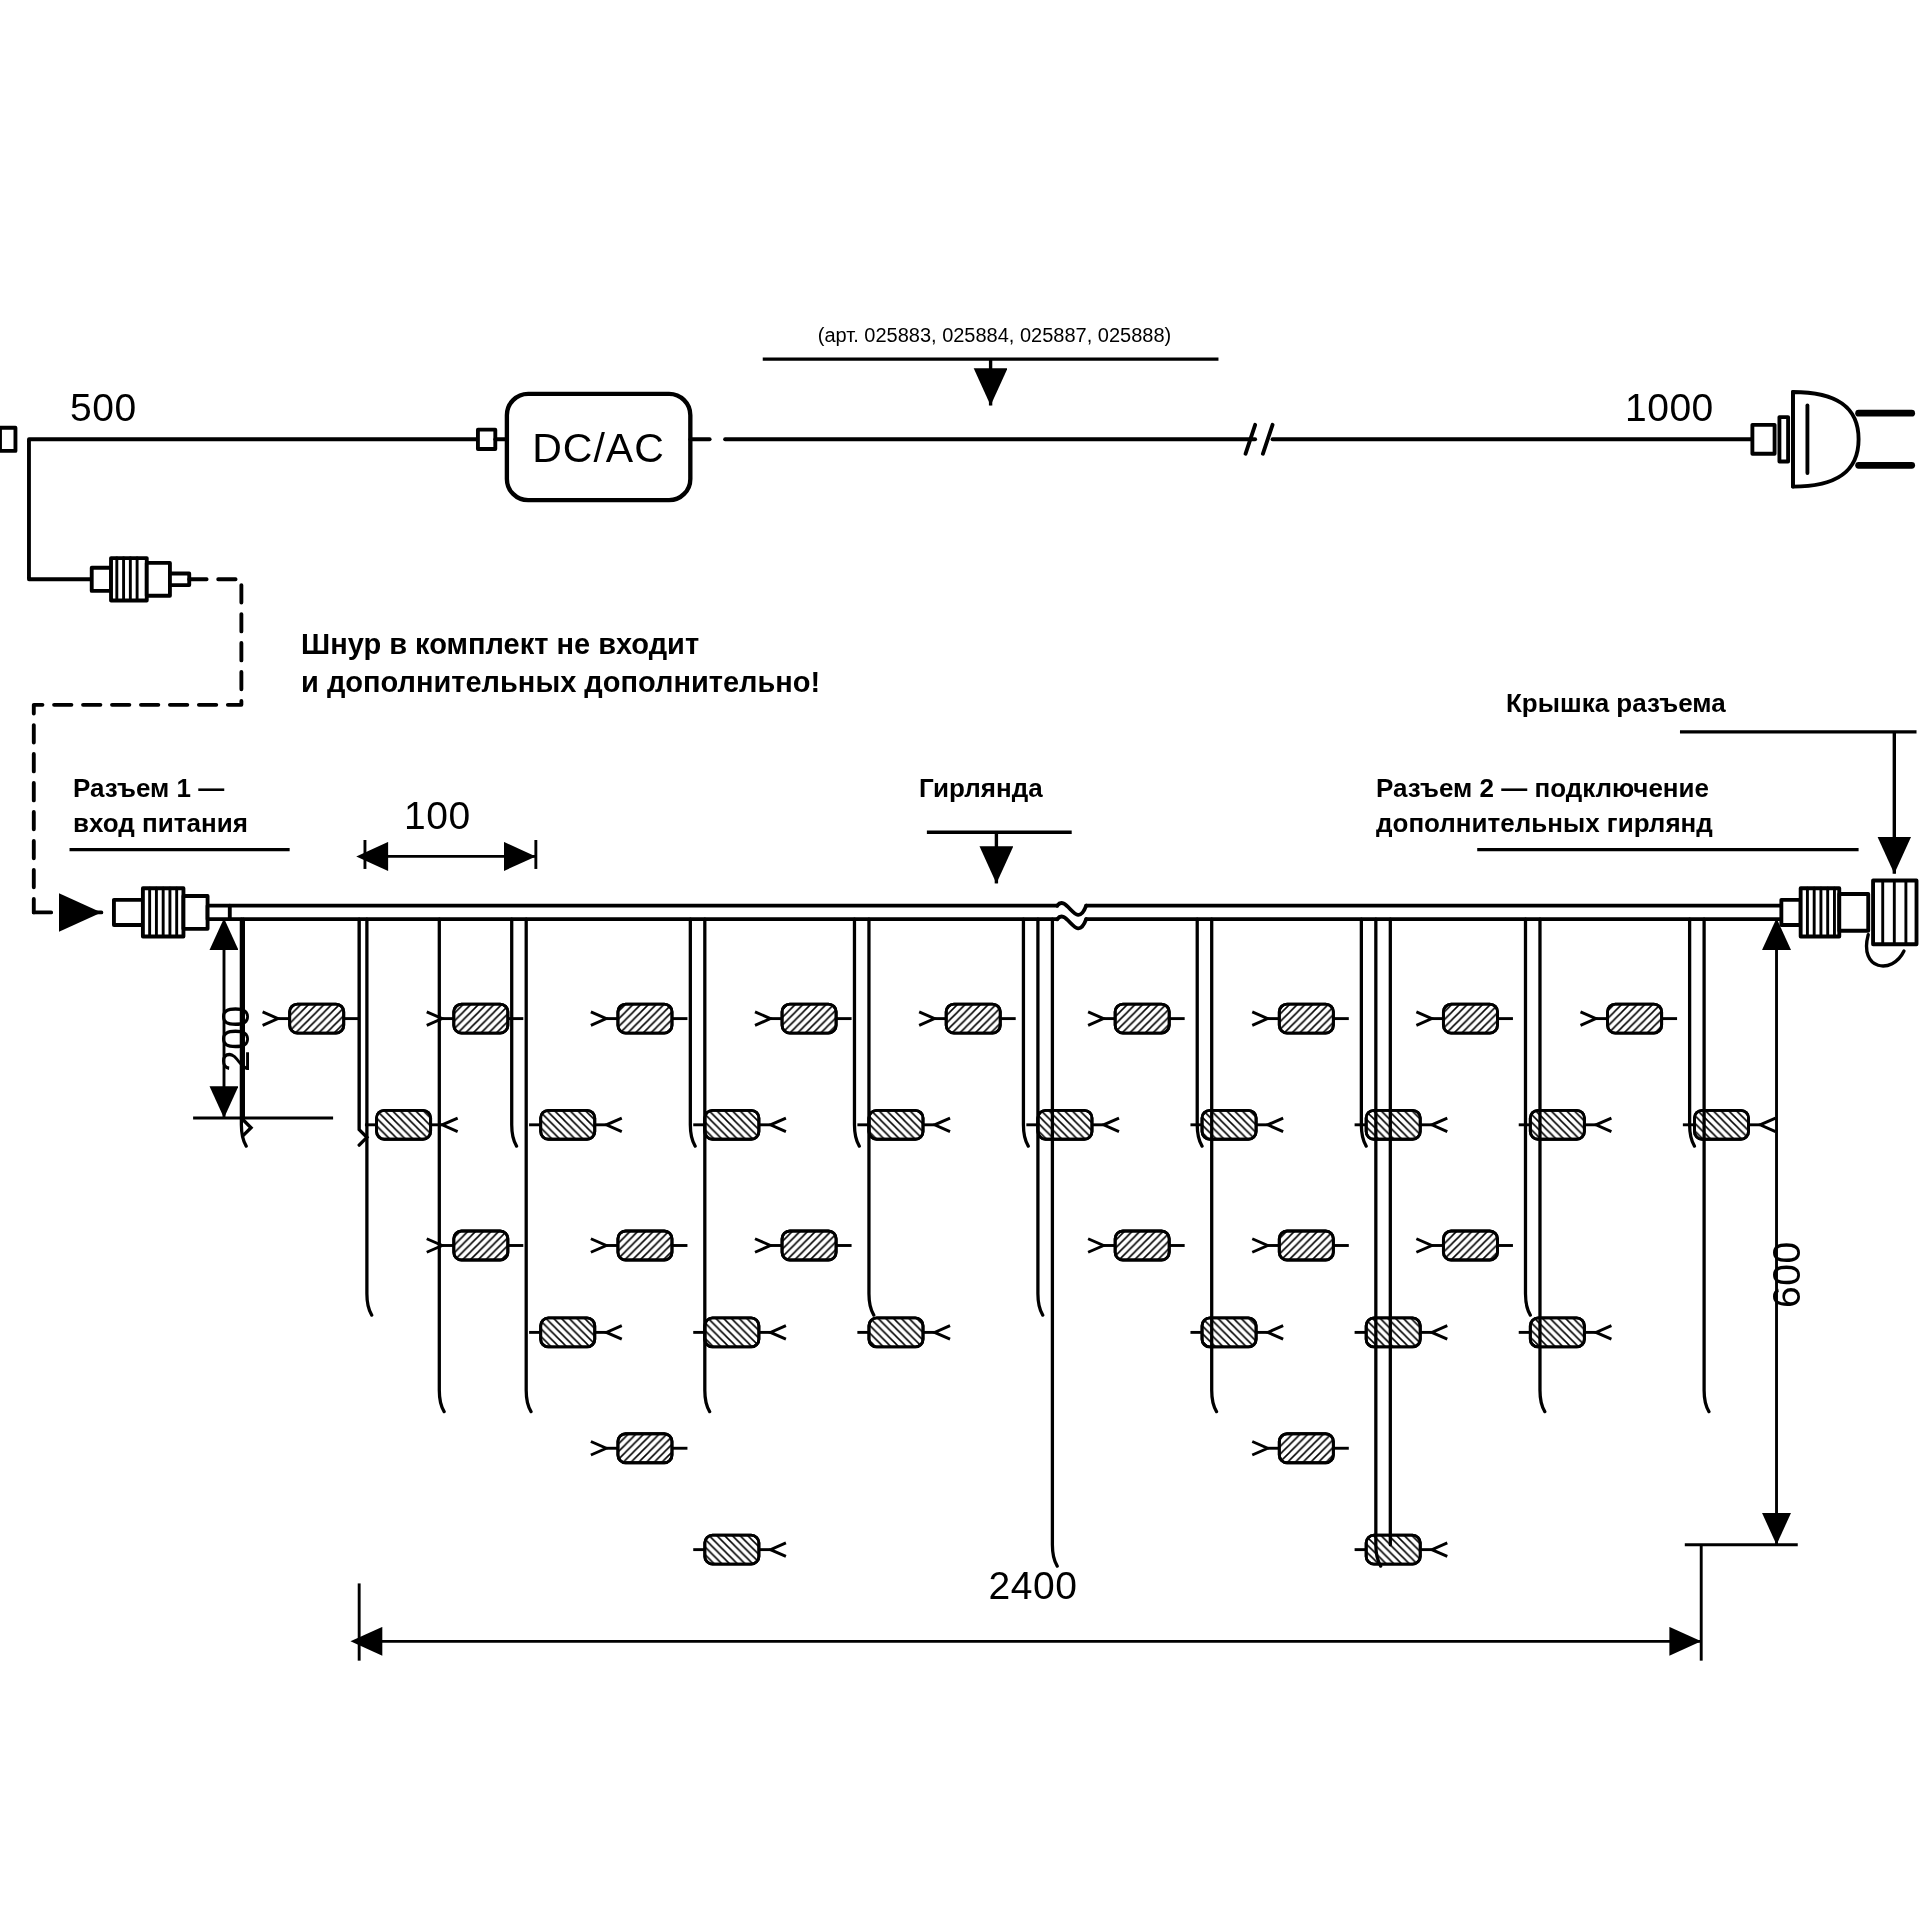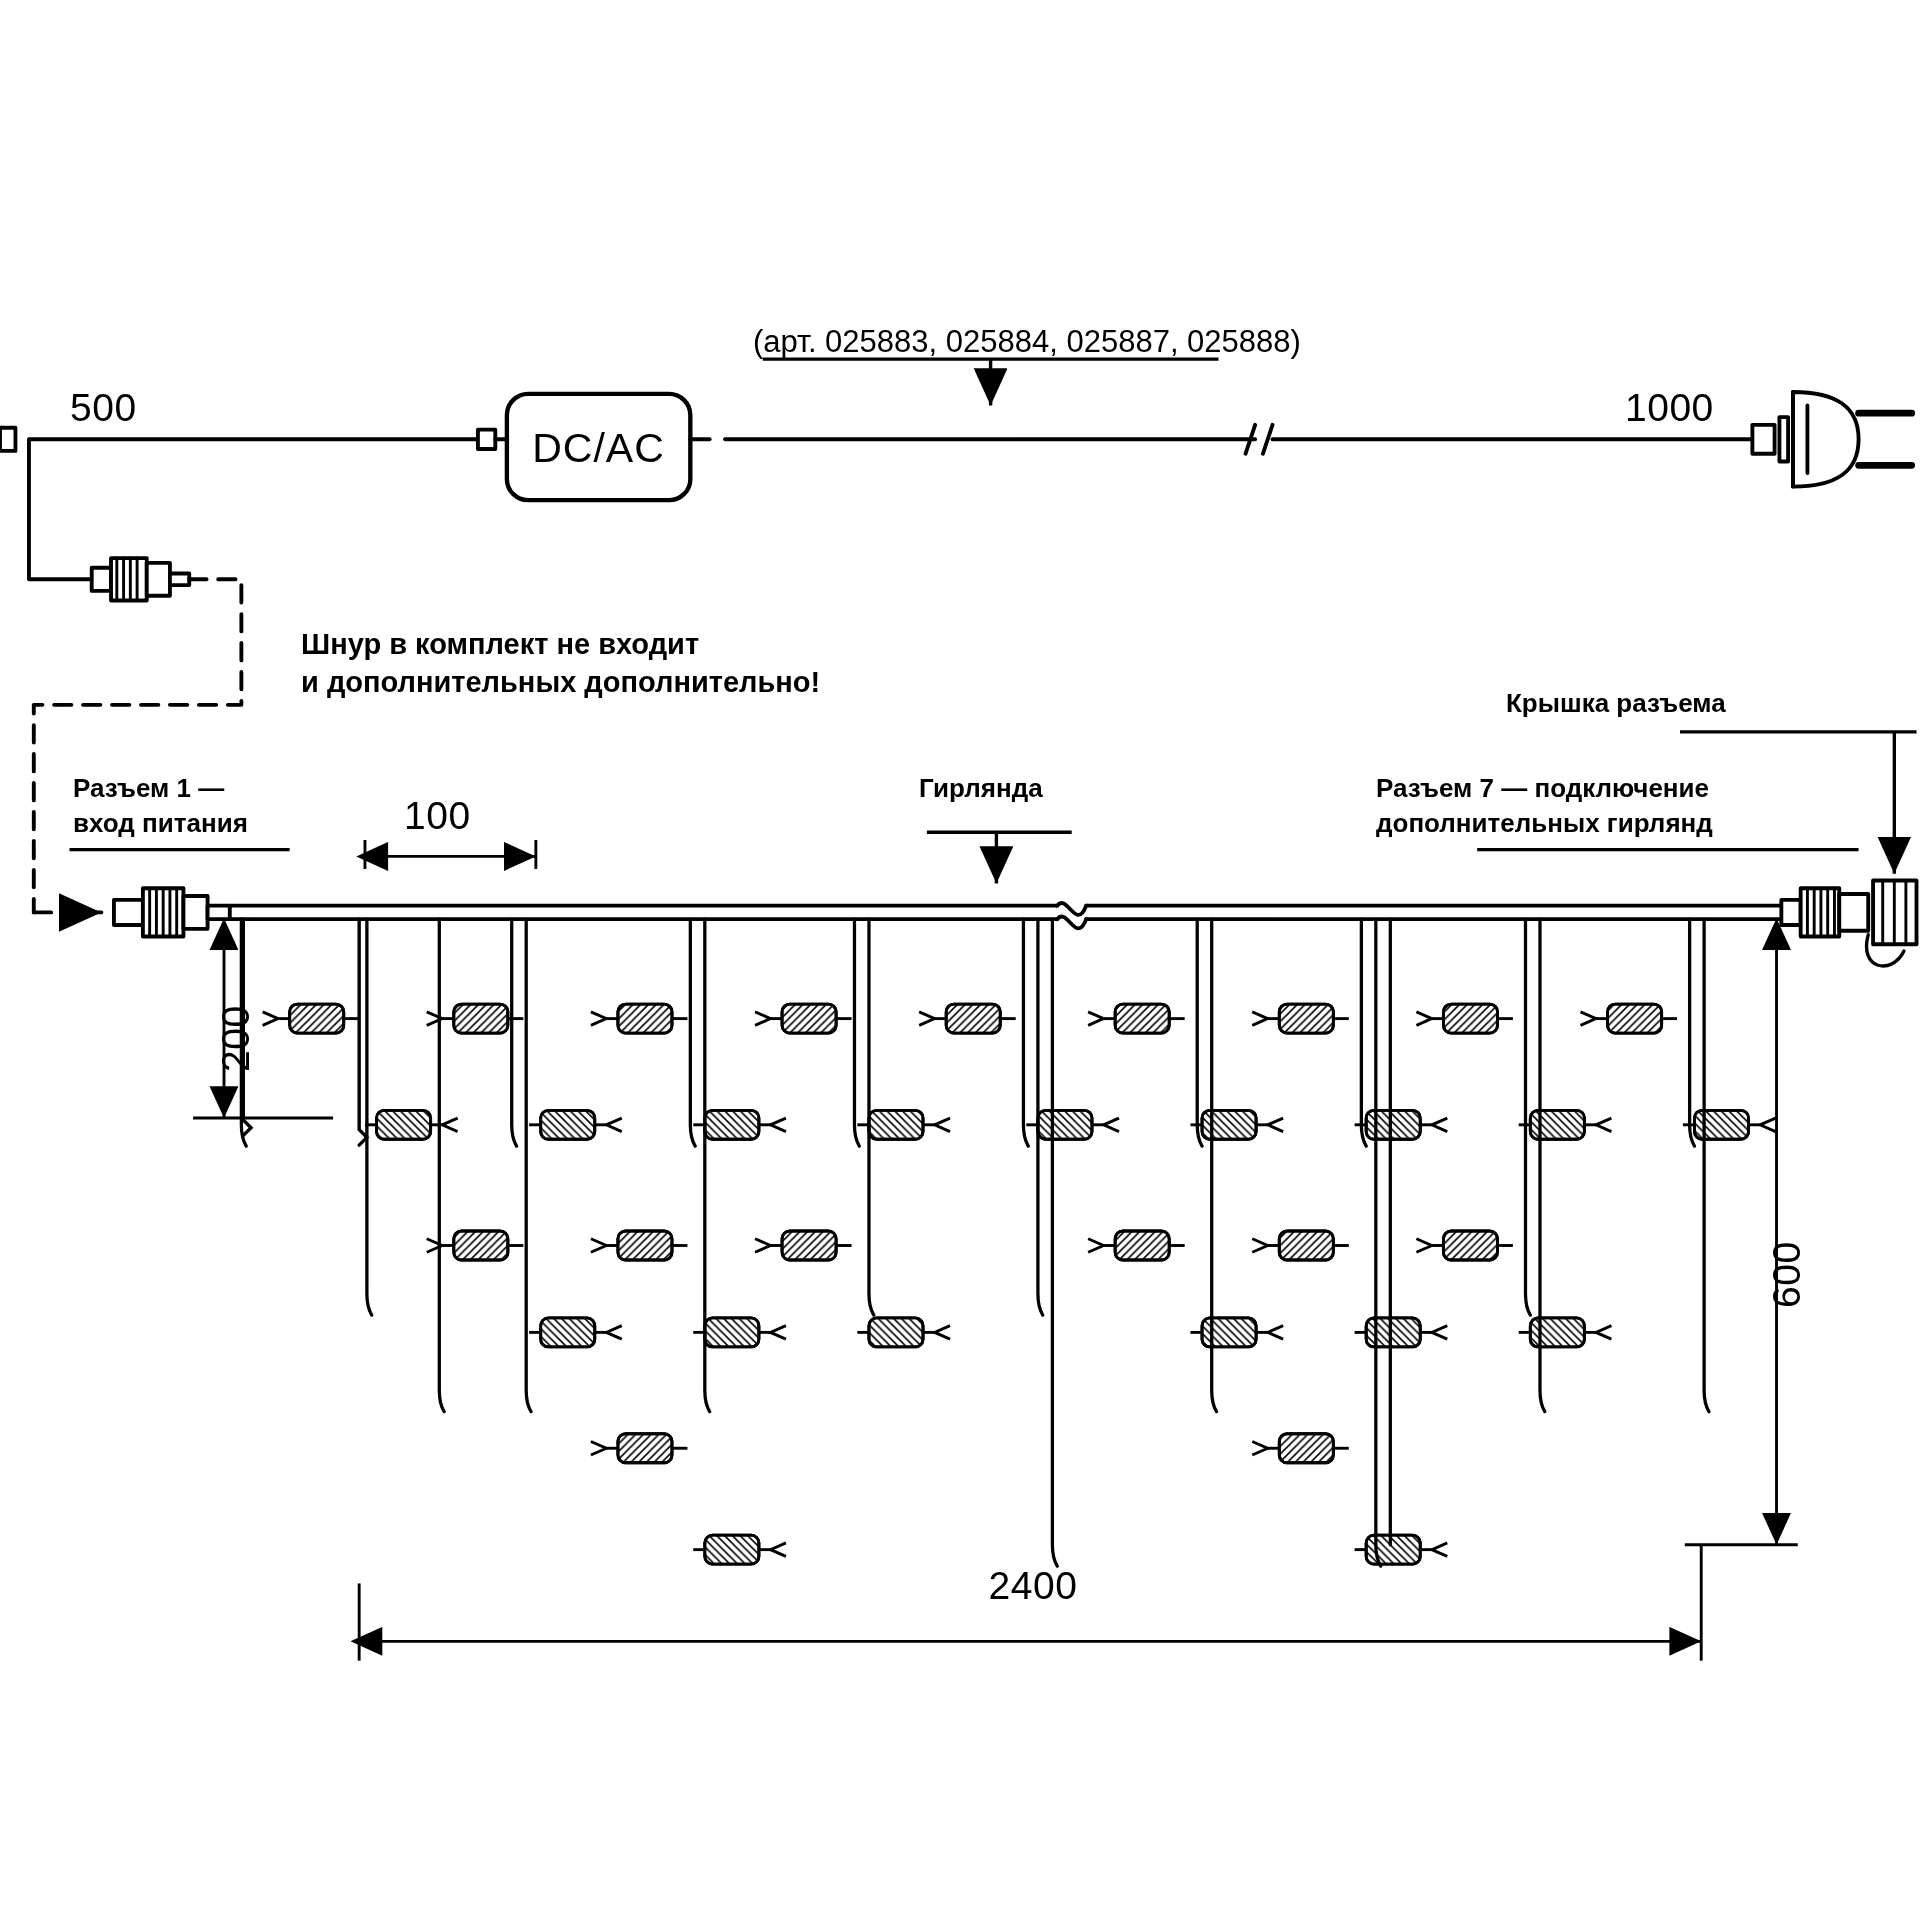"(арт. 025883, 025884, 025887, 025888)" div.lbl { font-size: 31px -> 20px }
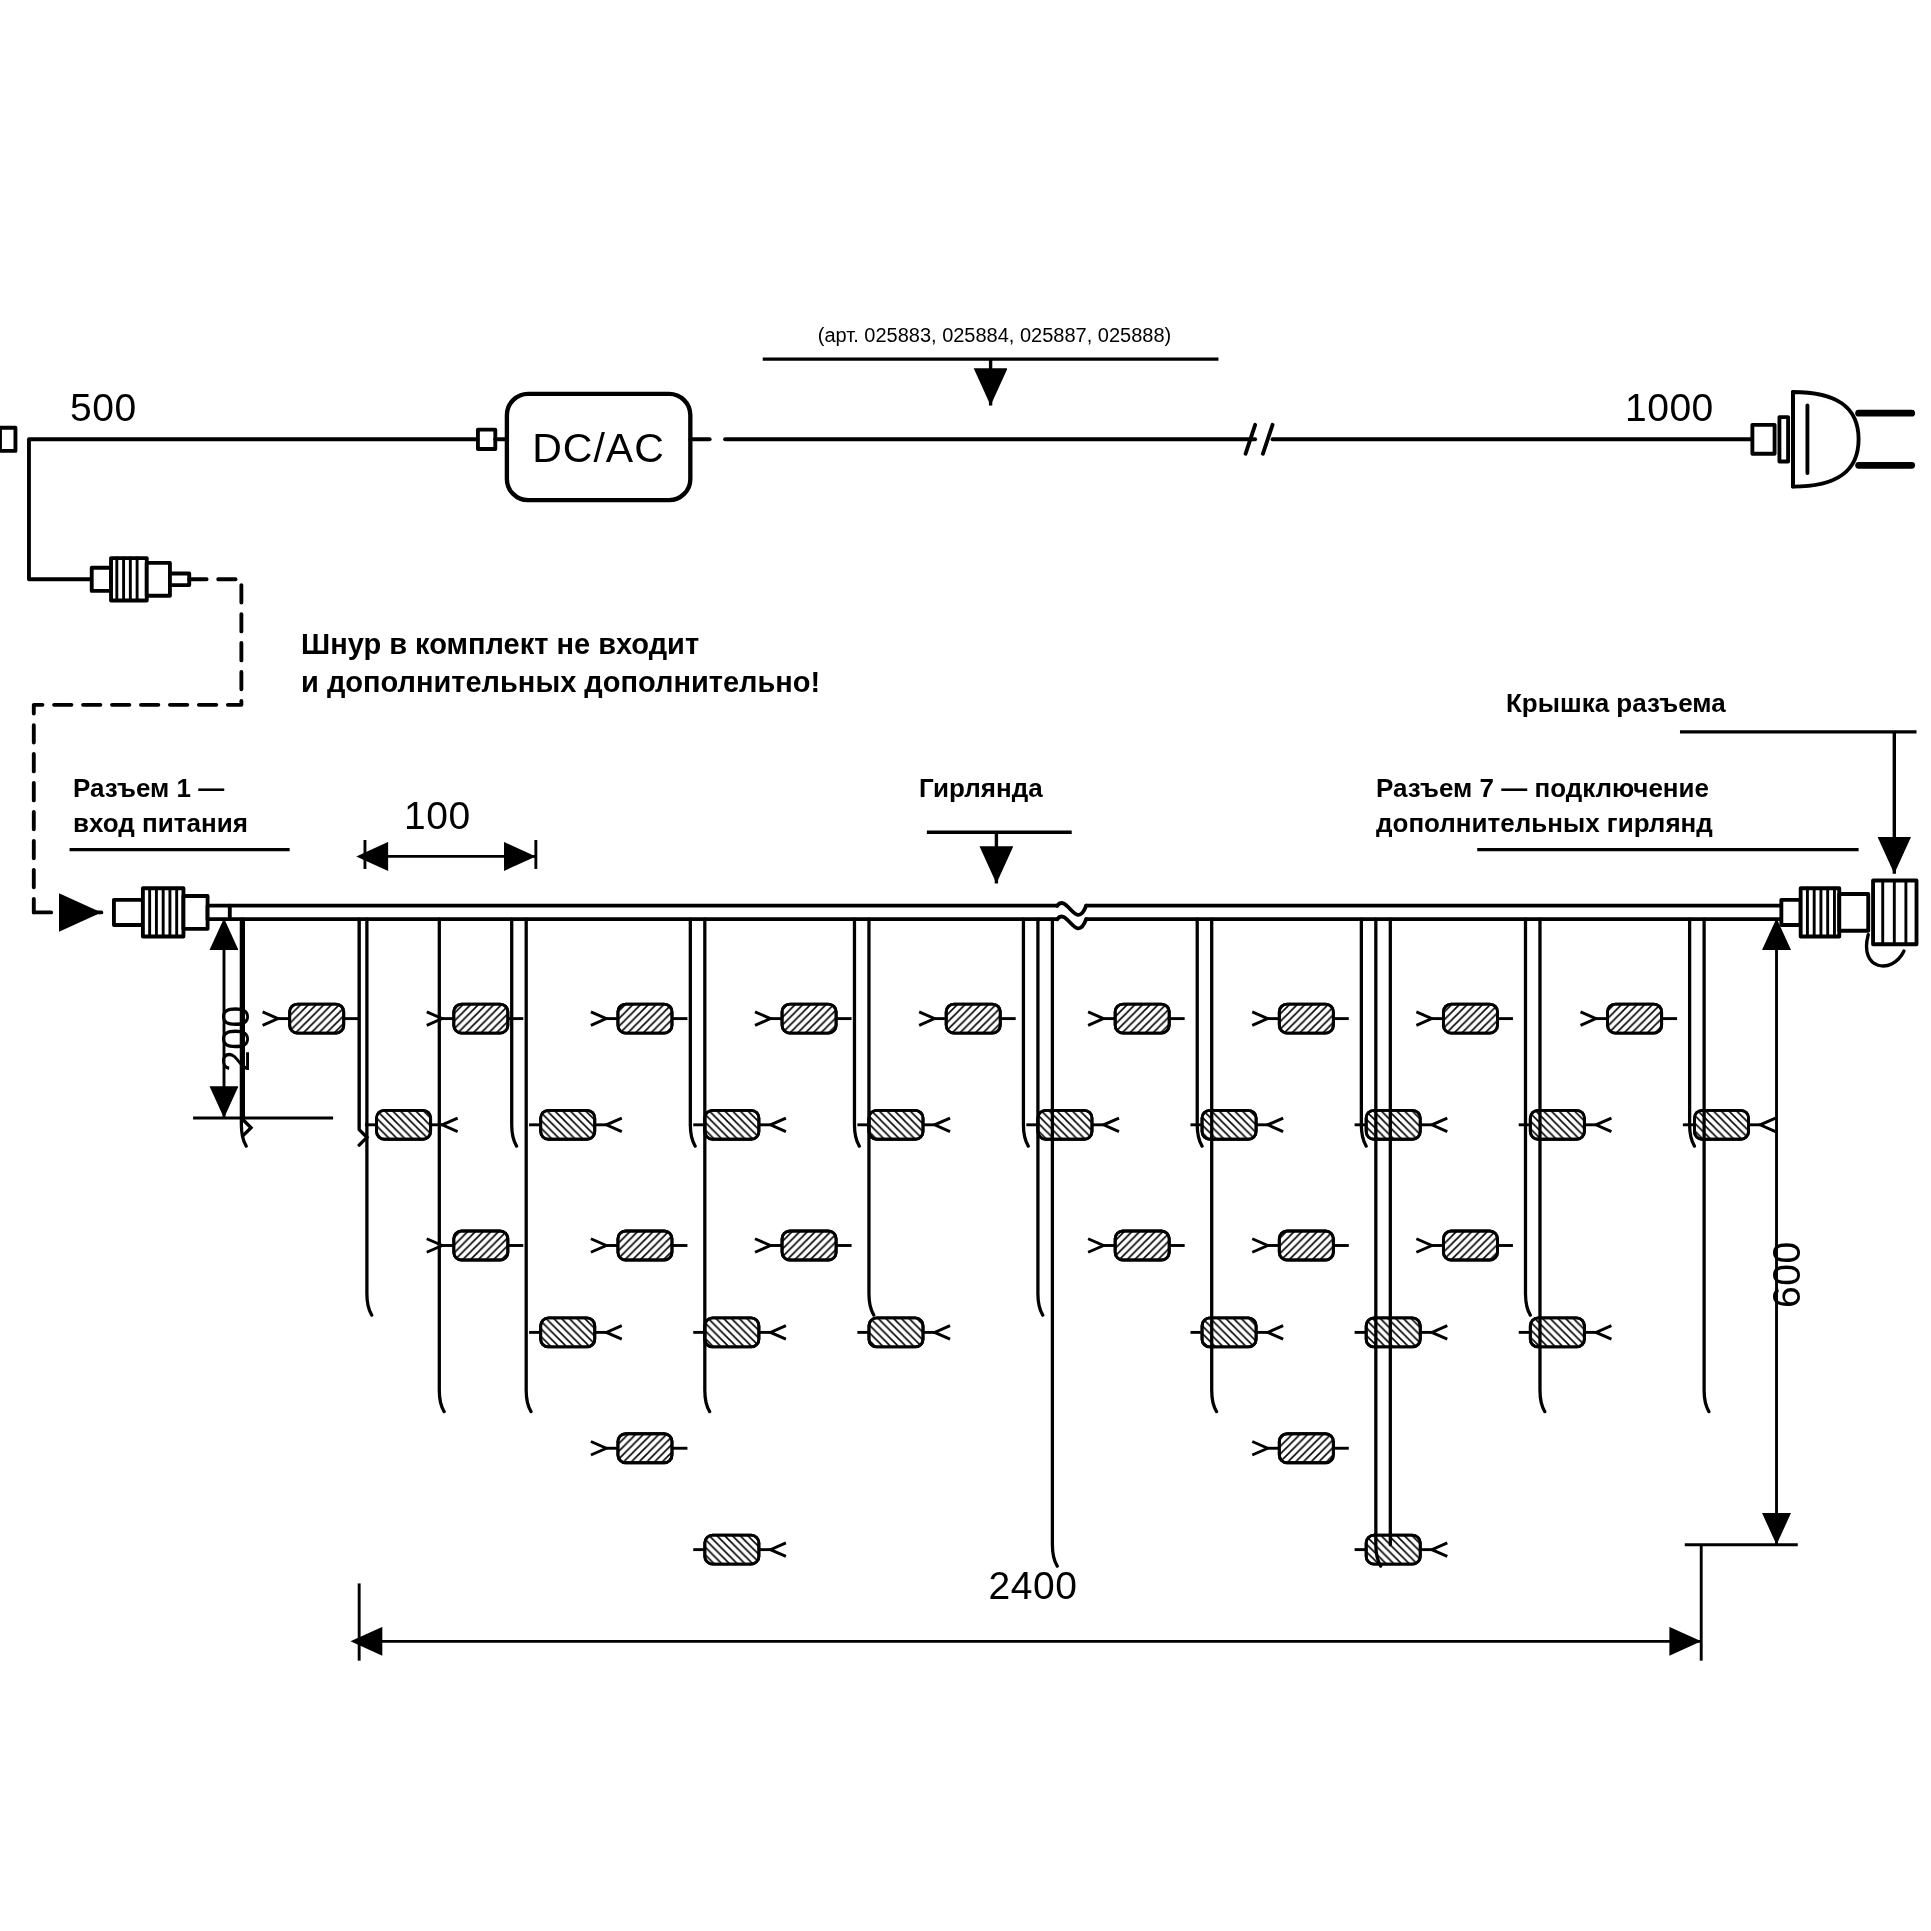"Разъем 7 — подключение" div.lbl { text: 7 -> 2 }
